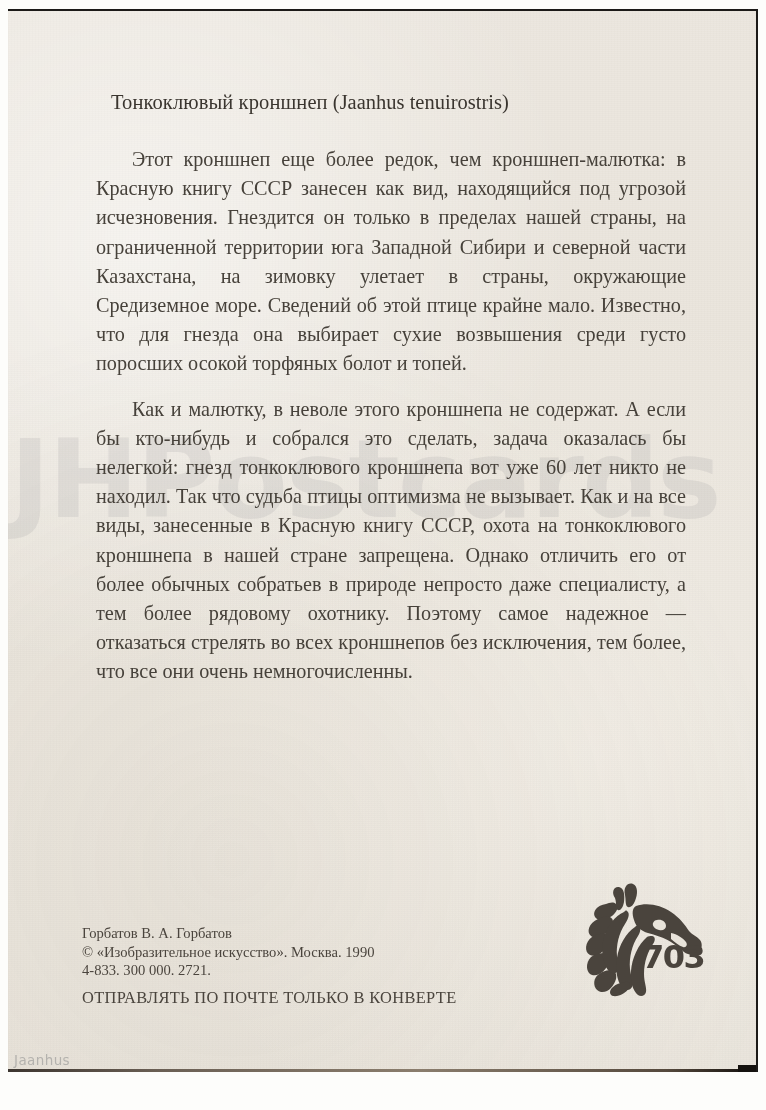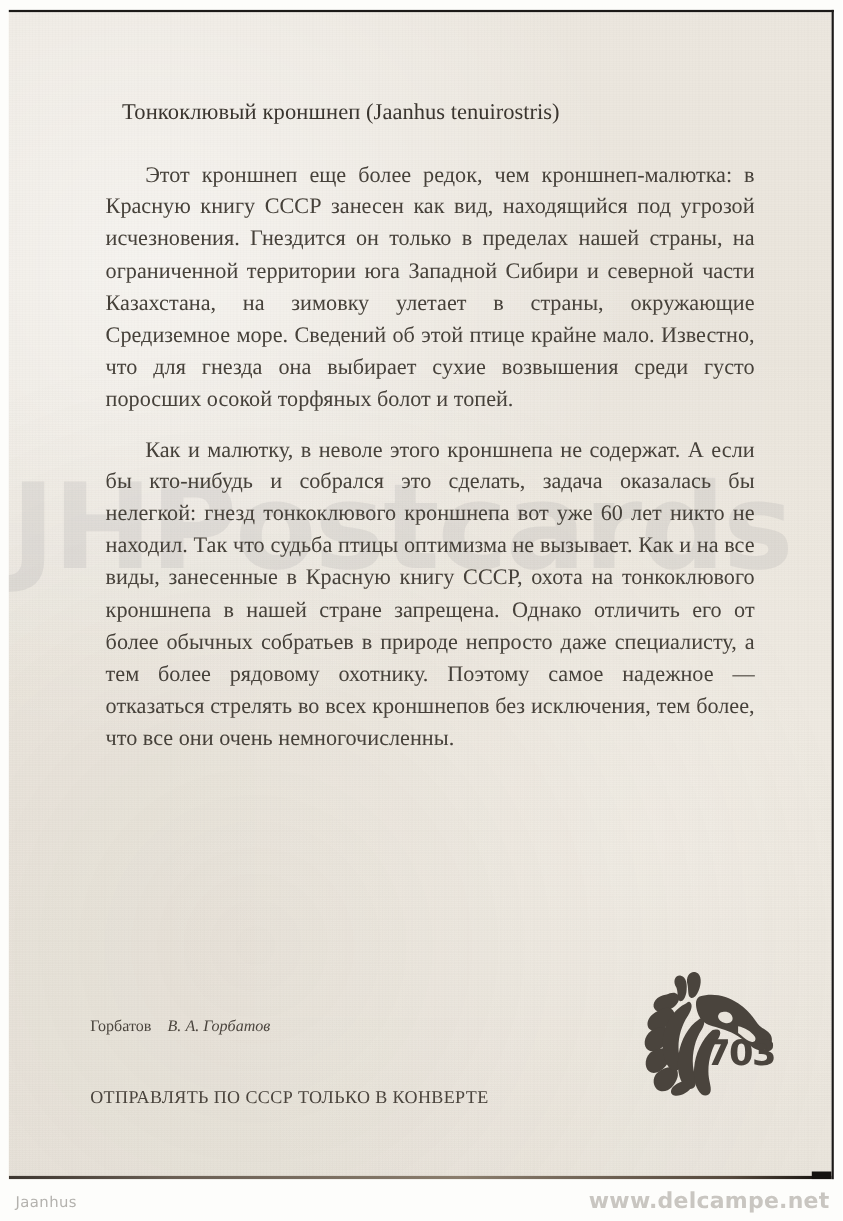"В. А. Горбатов" #credits .artist-name { font-style: italic -> none; margin-left: 11px -> none }
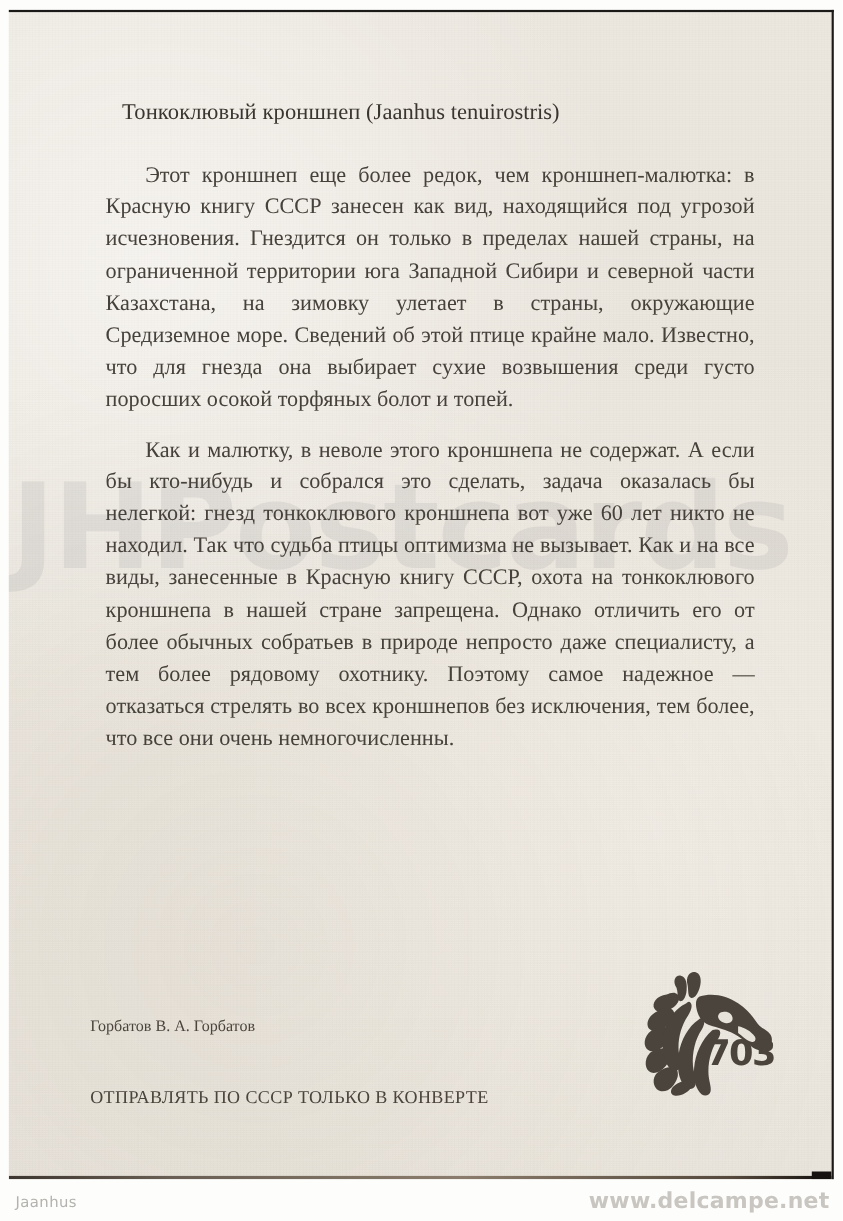"© «Изобразительное искусство». Москва." div.line-pub { html: none -> <div>© «Изобразительное искусство». Москва. 1990</div> }
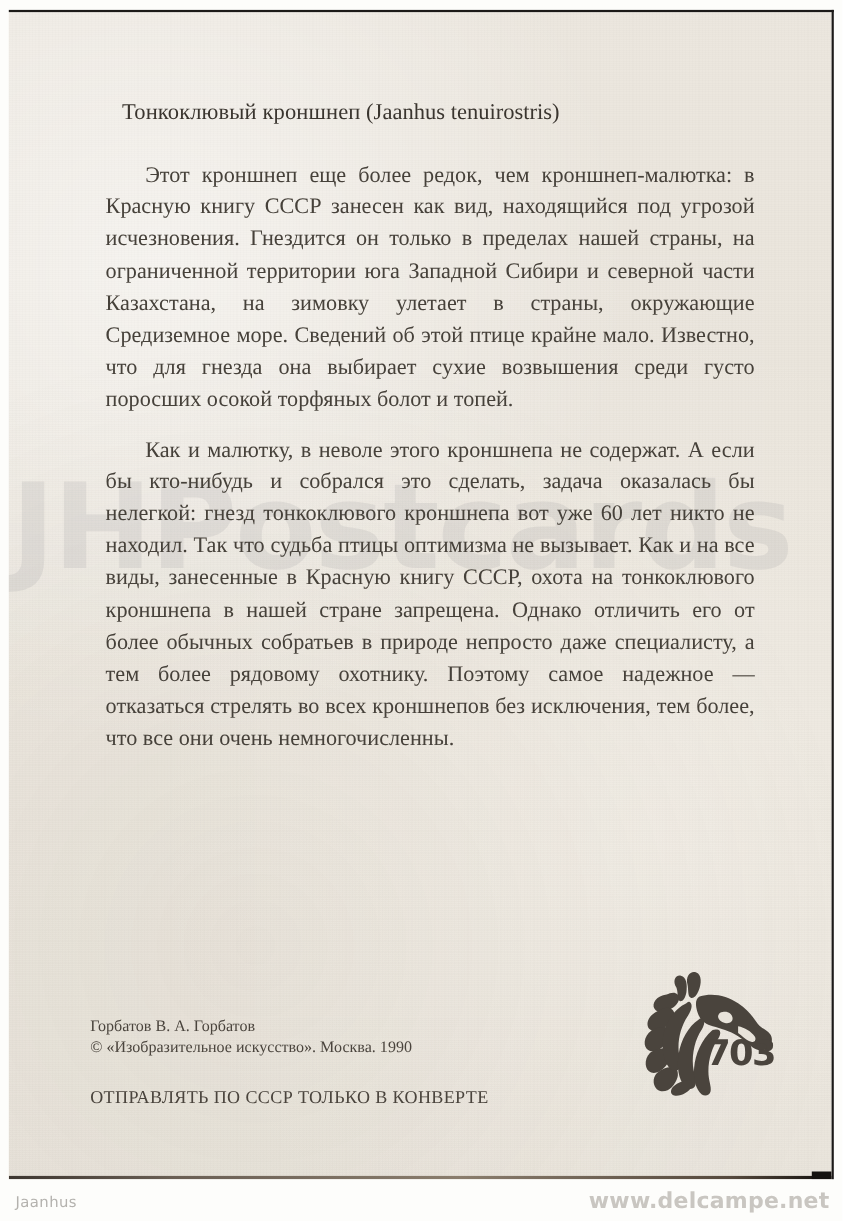"4-833. 300 000. 2721." div.line-code { html: none -> <div>4-833. 300 000. 2721.</div> }
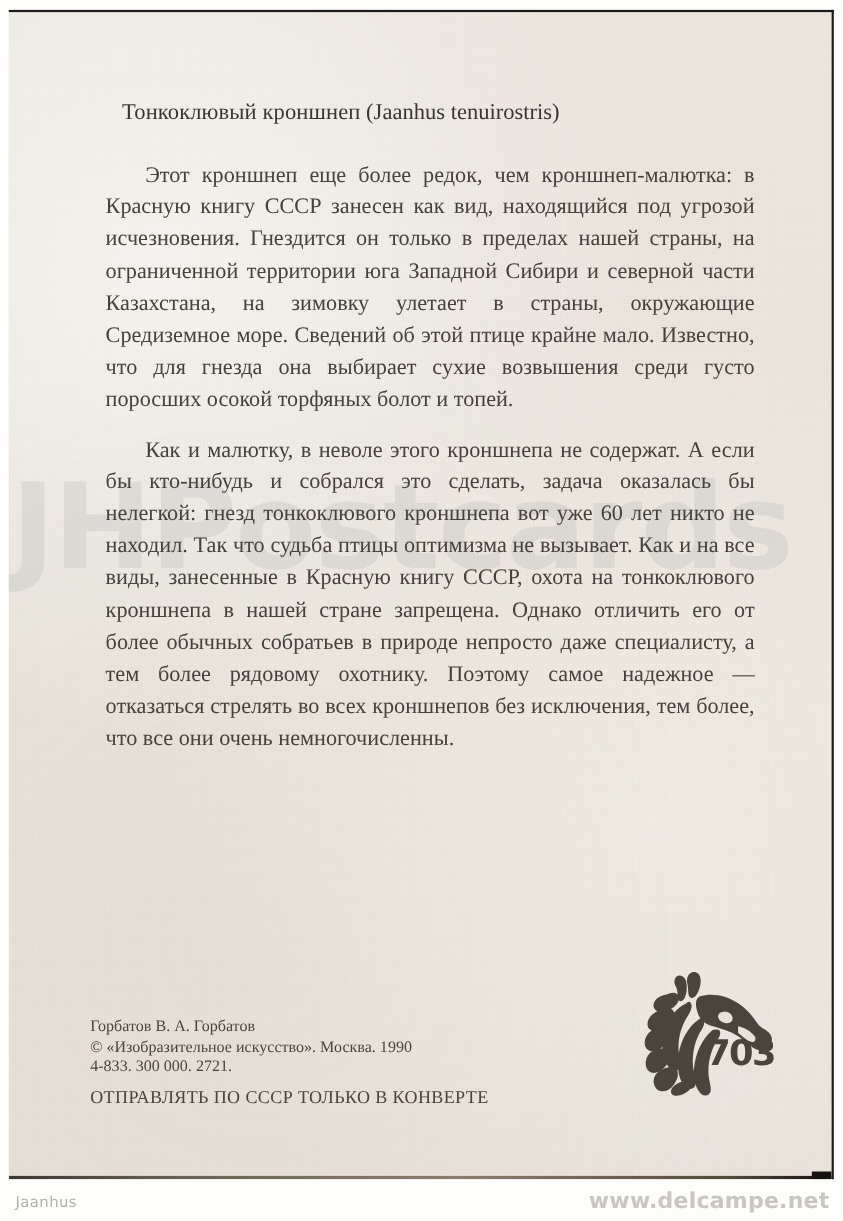"ОТПРАВЛЯТЬ ПО СССР ТОЛЬКО В" div { text: СССР -> ПОЧТЕ }
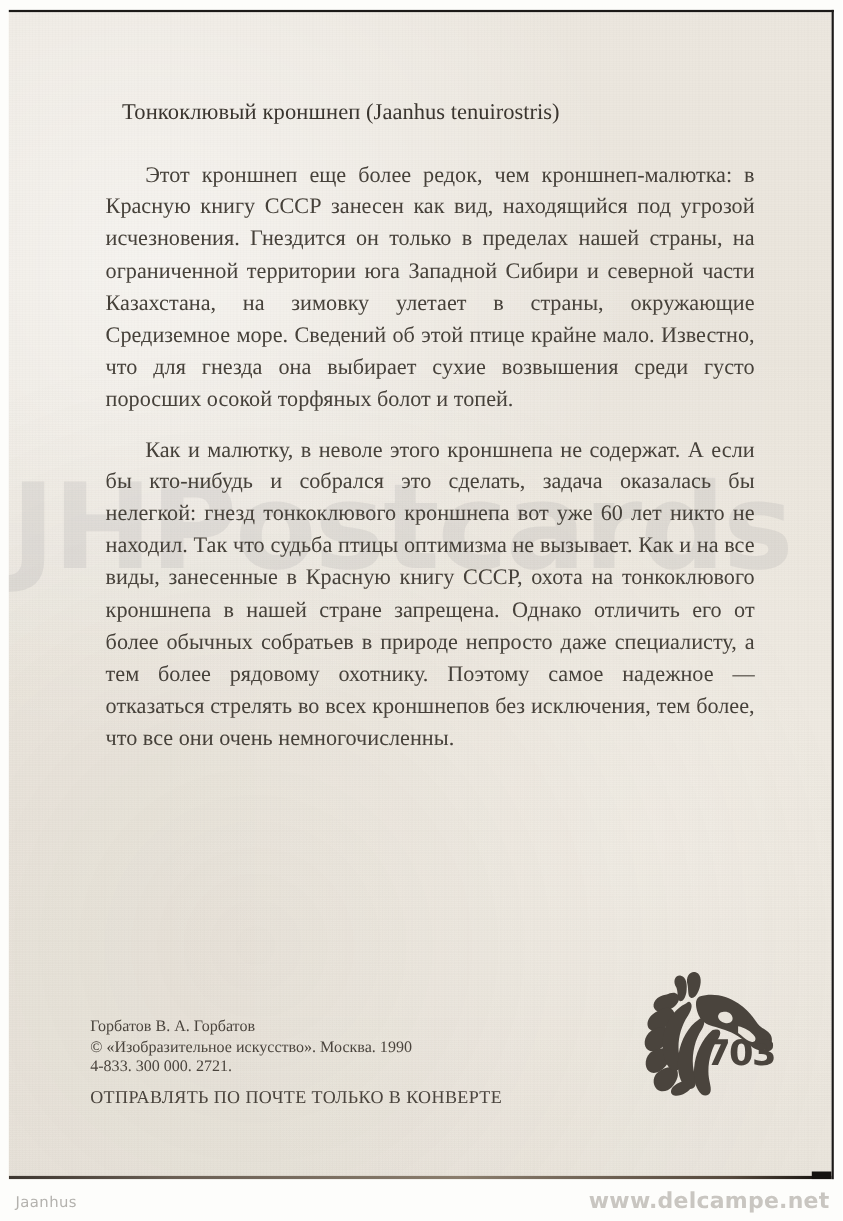"Jaanhus" #wm-left { top: 1085px -> 1052px }
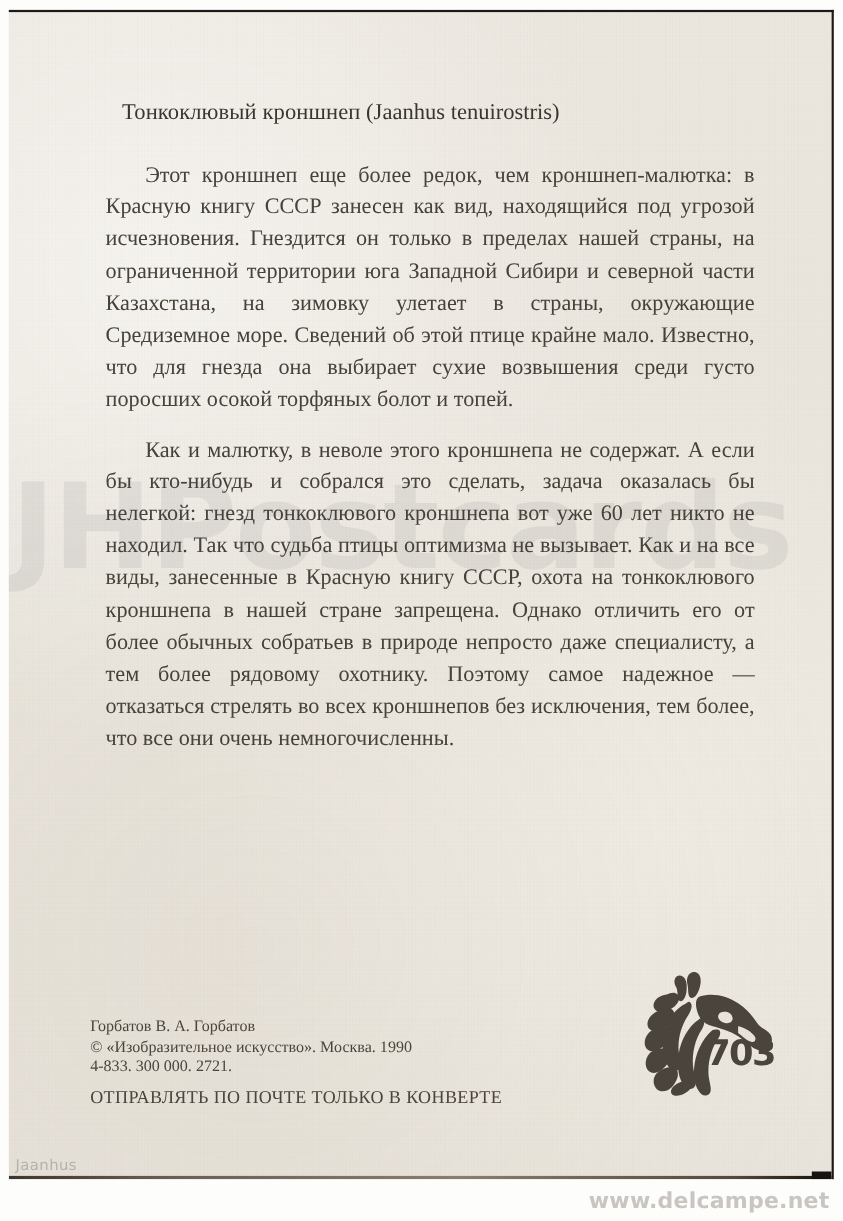"www.delcampe.net" div { html: <div>www.delcampe.net</div> -> none }
